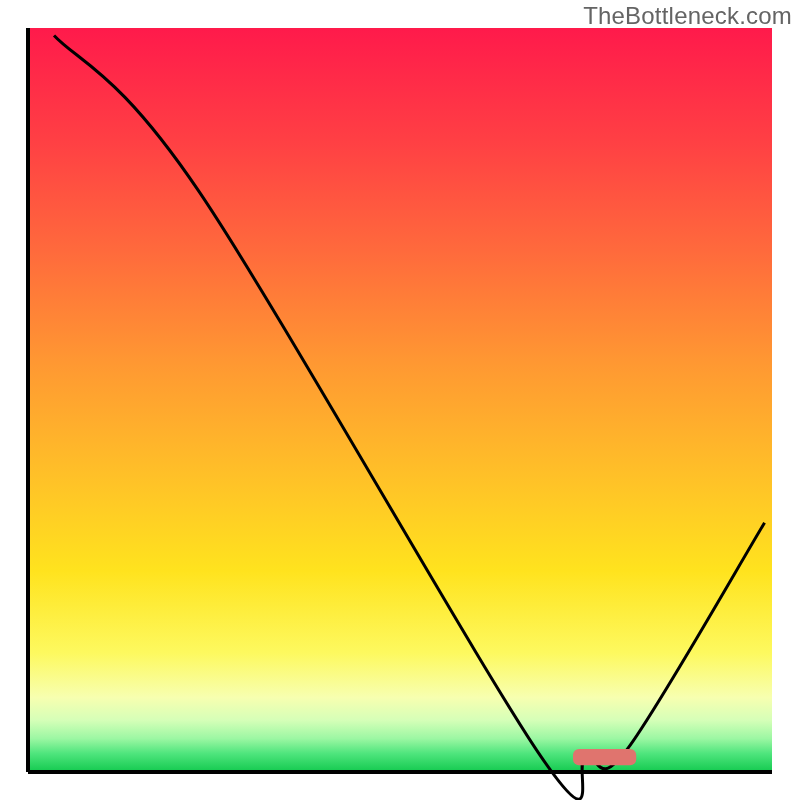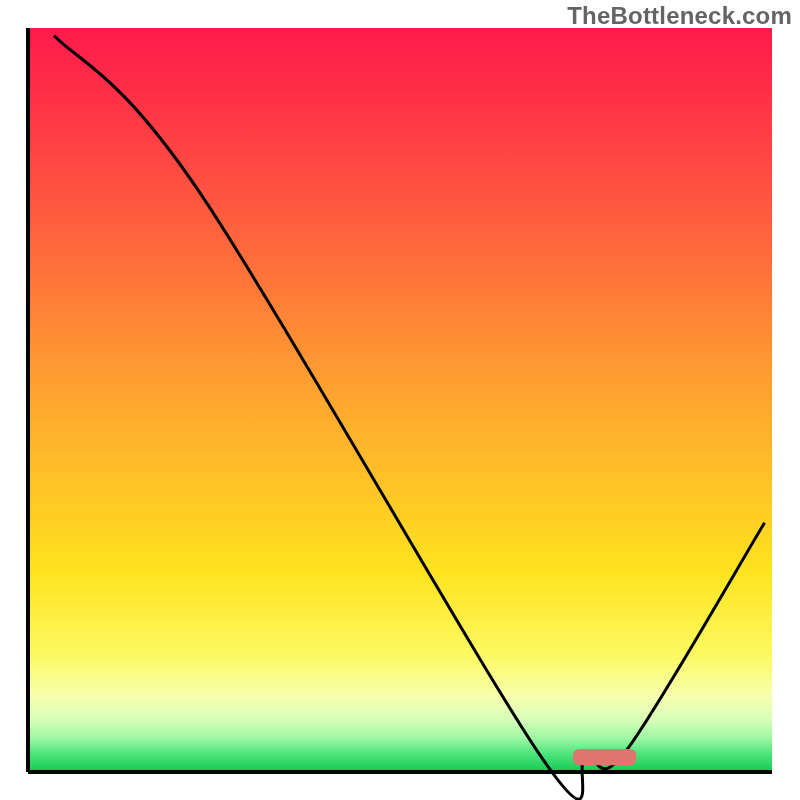"TheBottleneck.com" .watermark { font-weight: bold -> normal }
